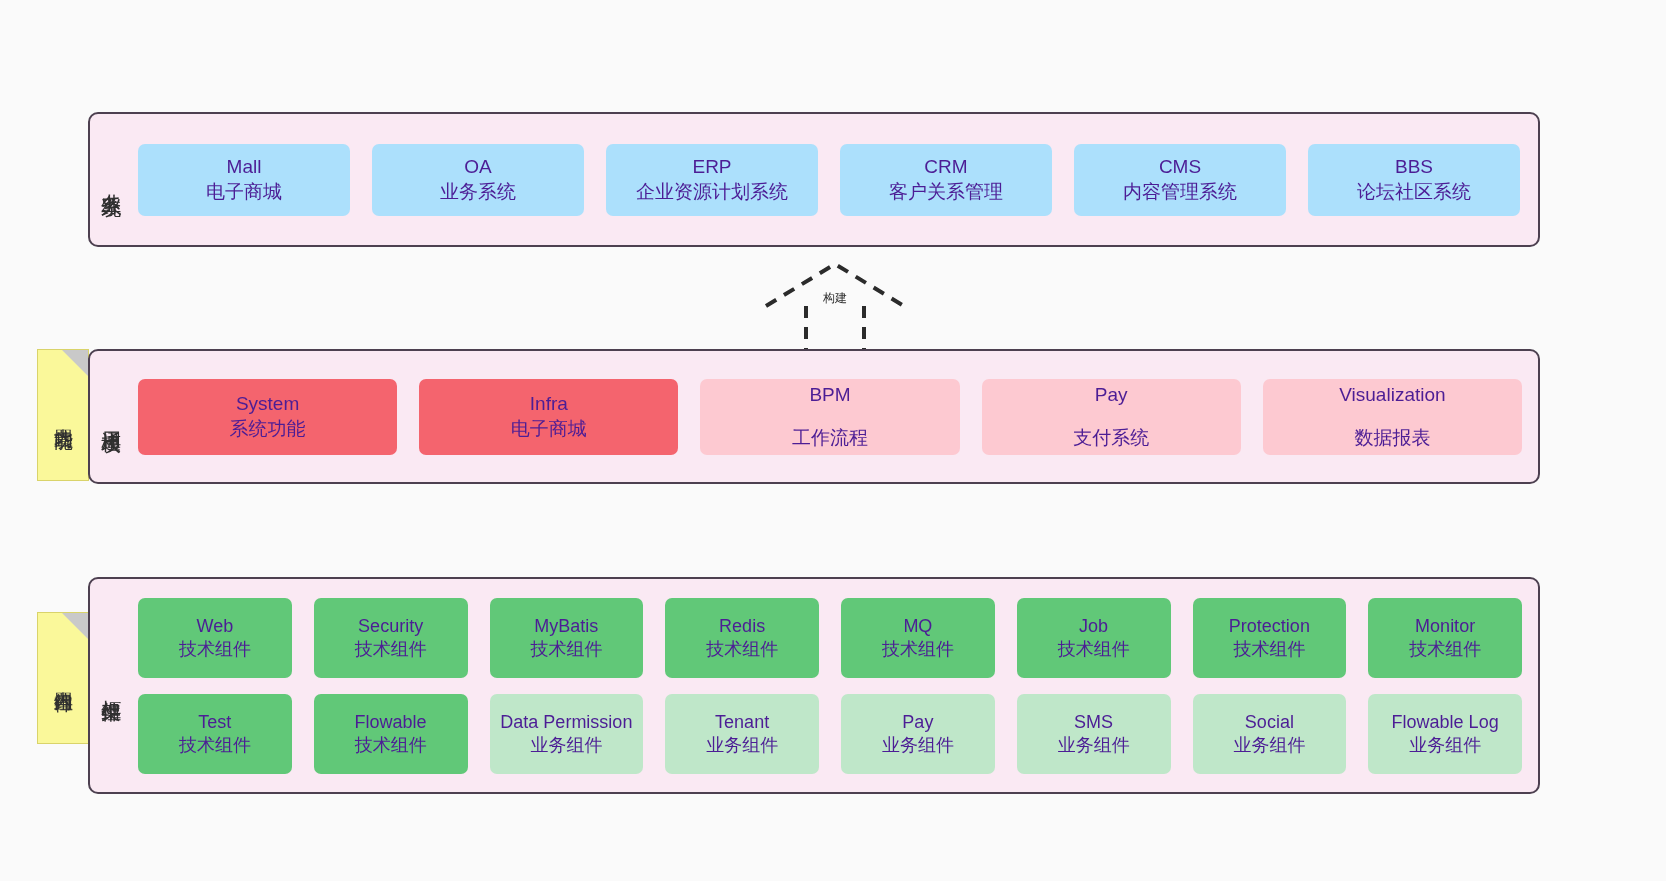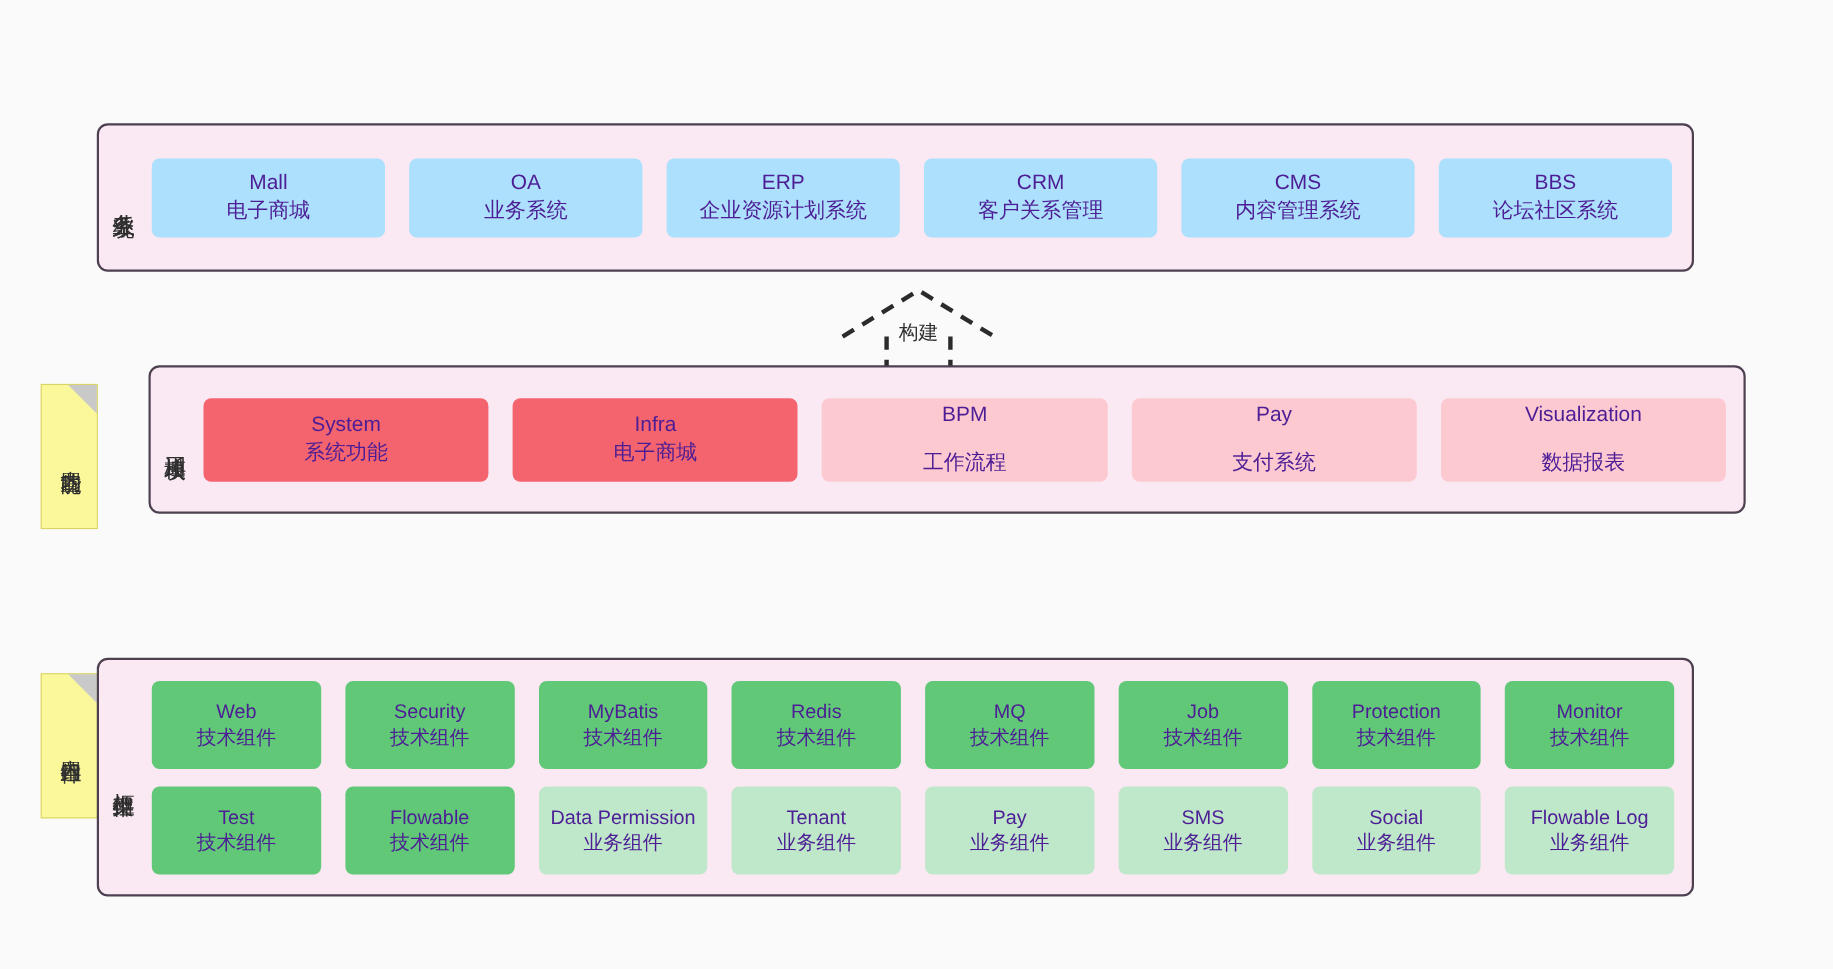"构建" .arrow .arrow-label { font-size: 18px -> 12px }
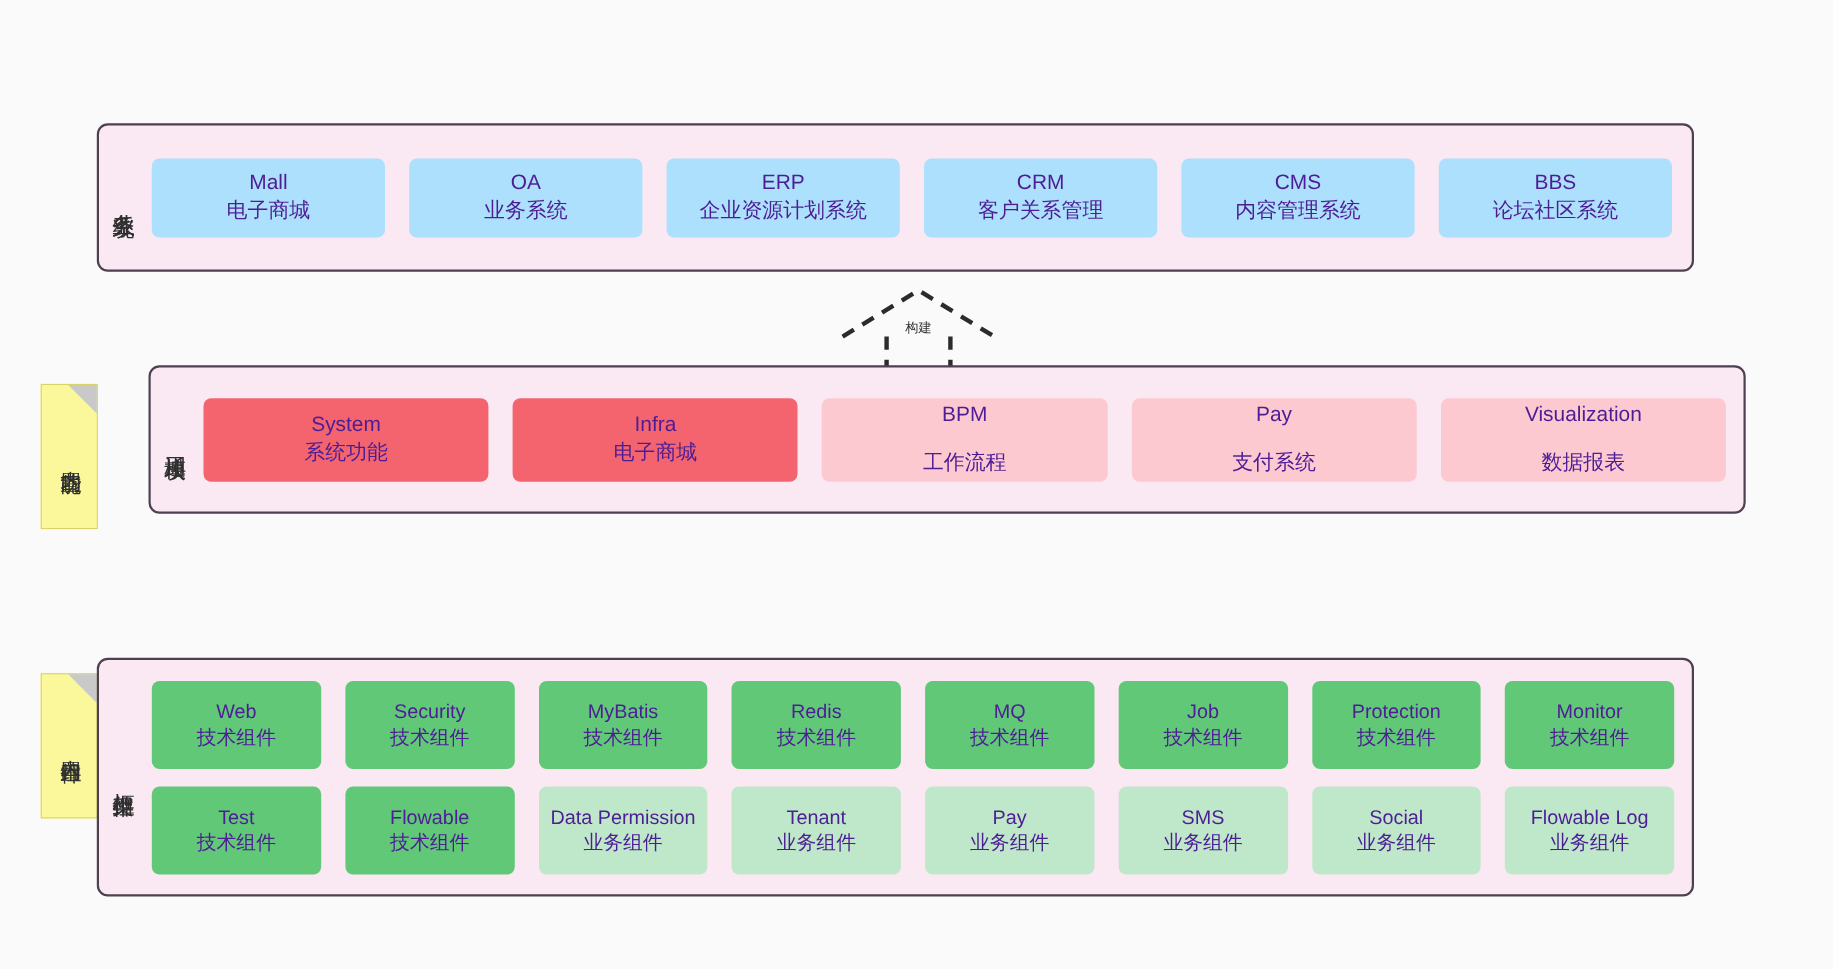"System" #layer-common { margin-left: 47px -> none; top: 332px -> 349px }
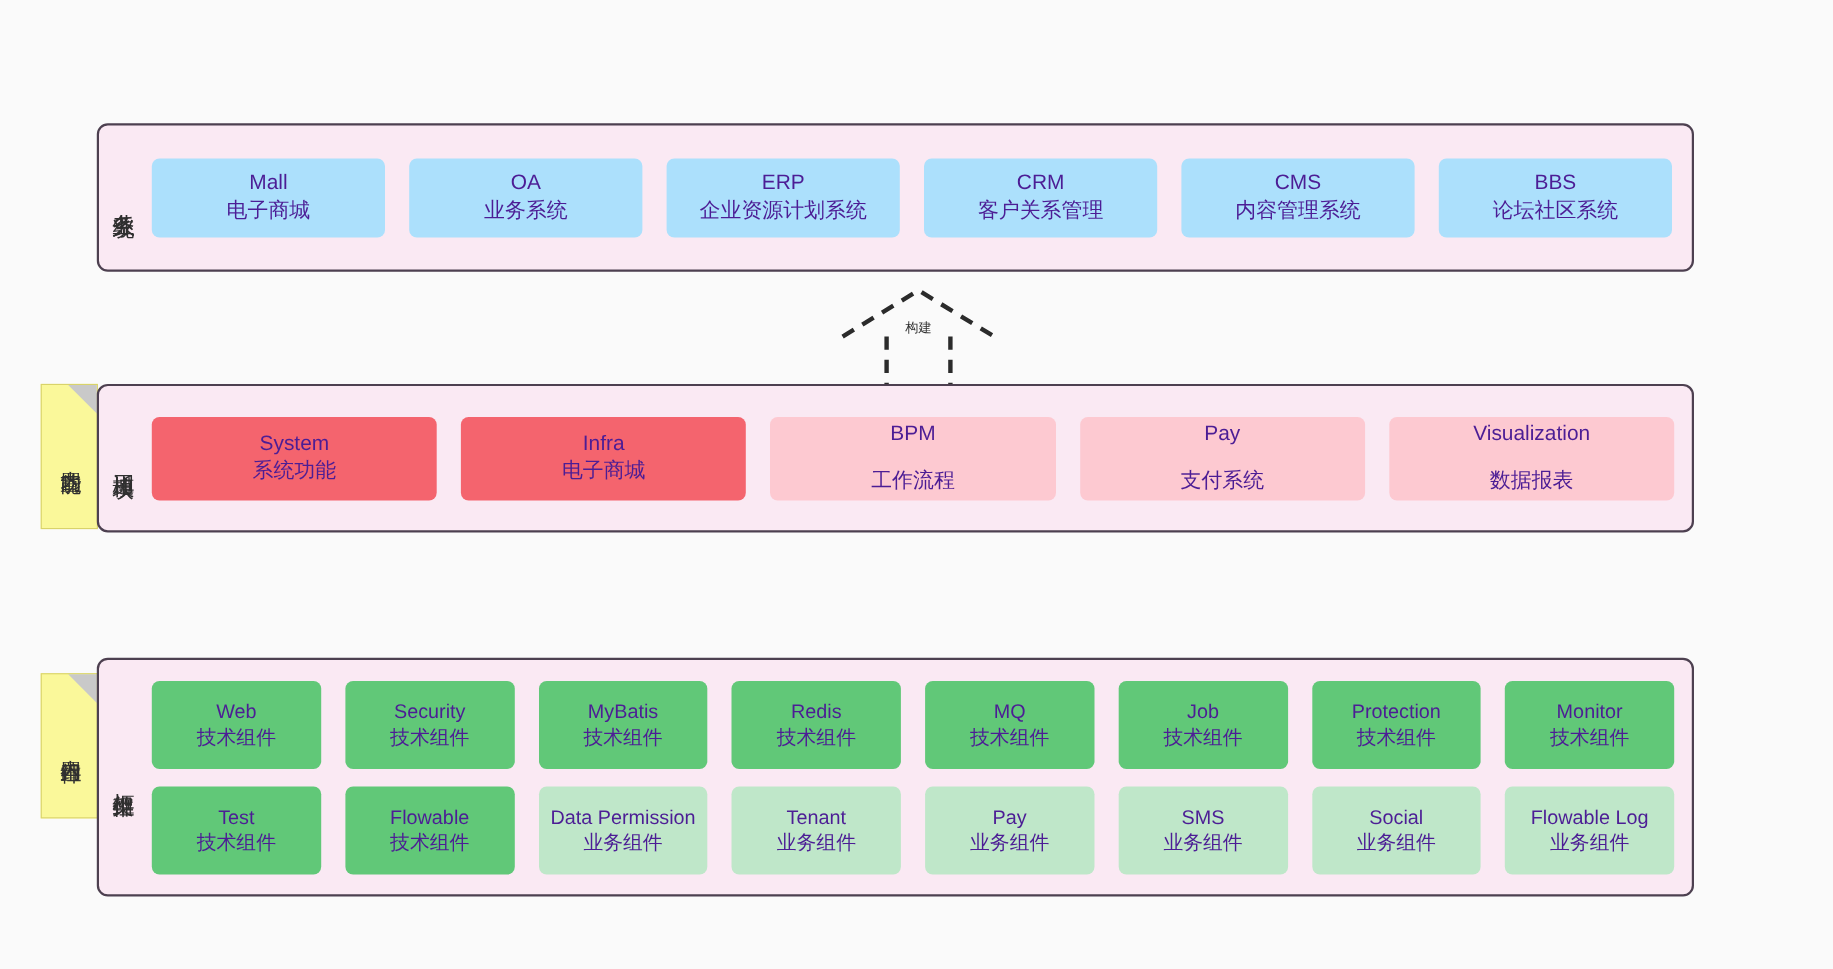"Web" #layer-framework { top: 598px -> 577px }
